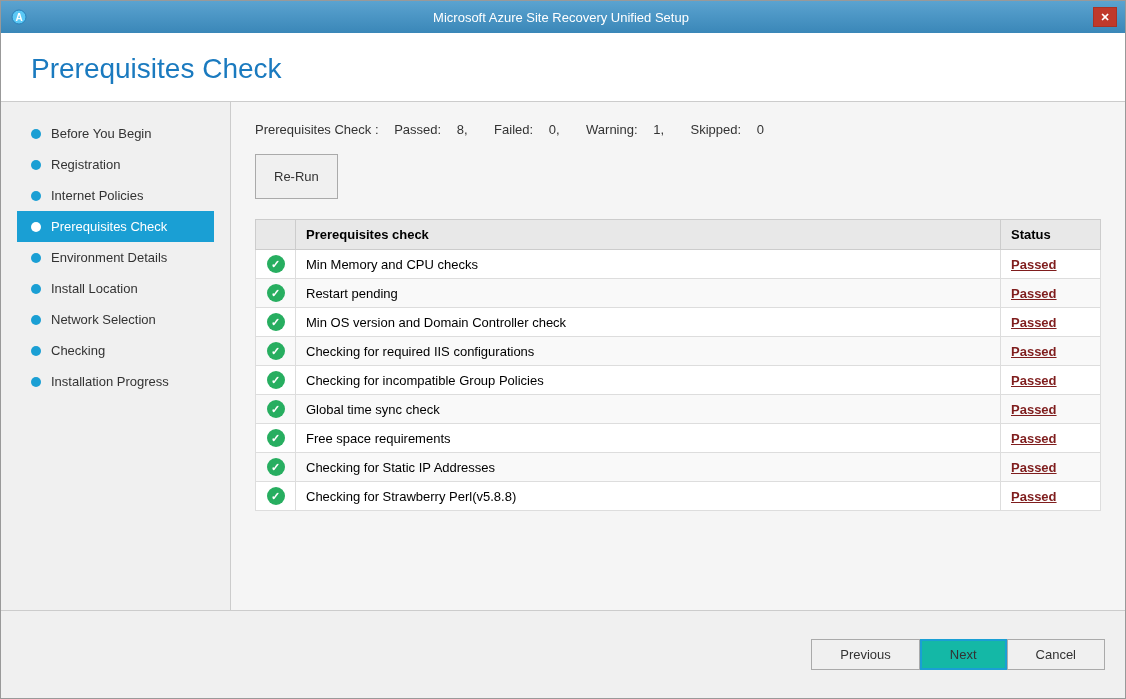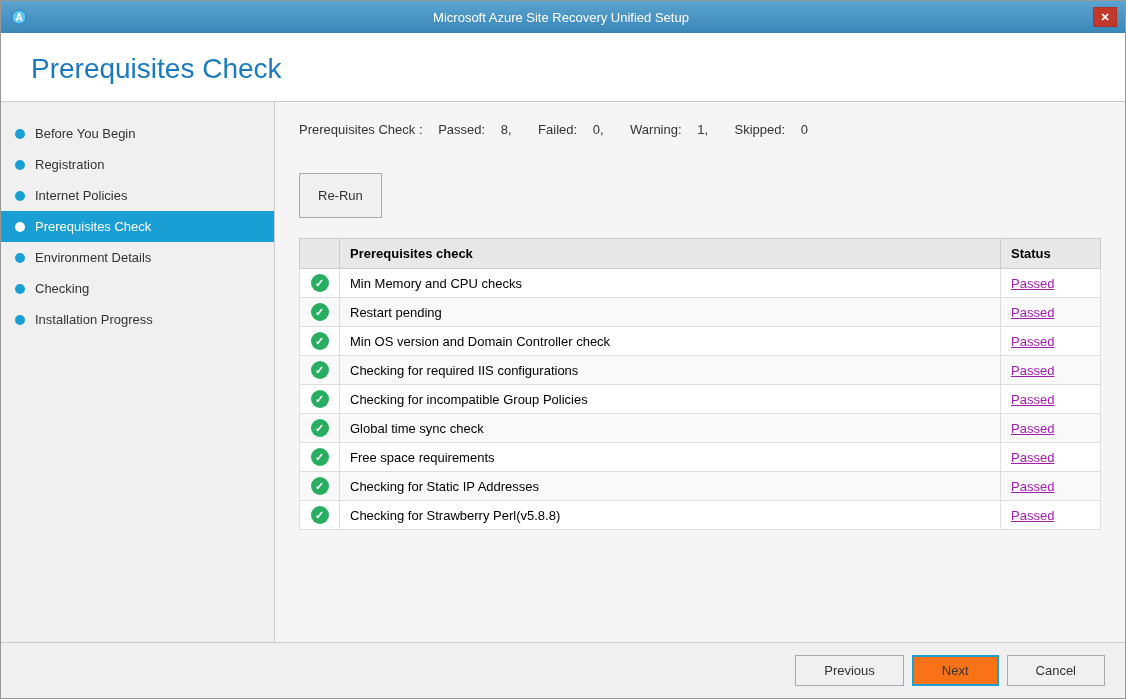"Before You Begin" .sidebar { padding: 16px 0 -> 16px 16px; width: 274px -> 230px }
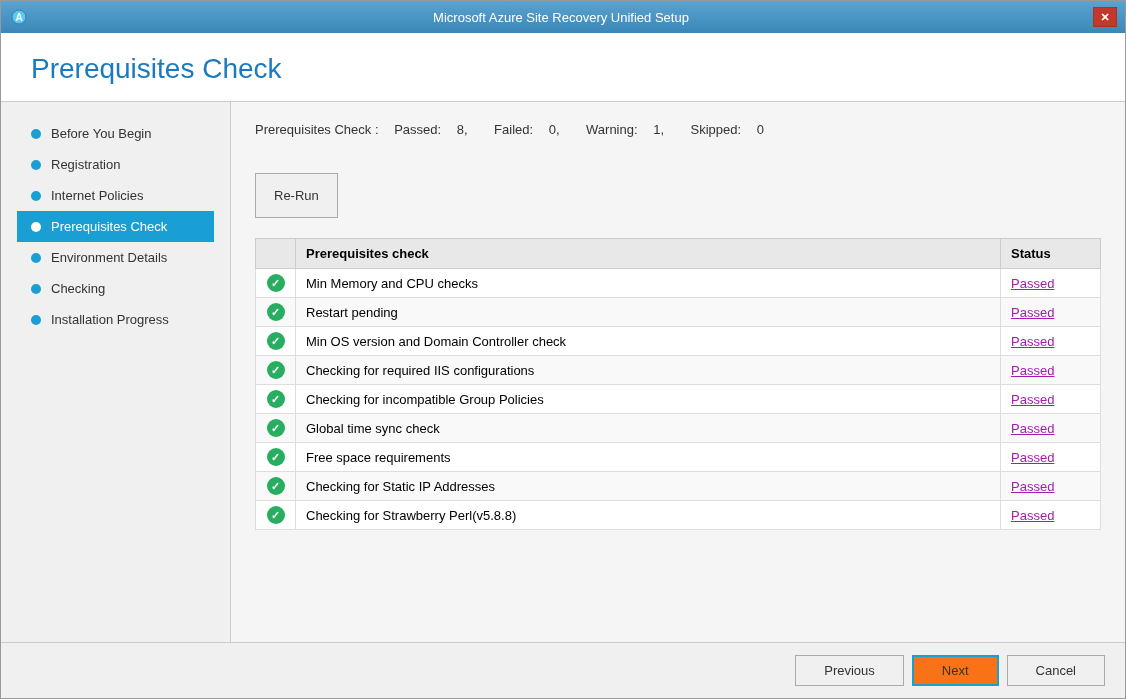"Prerequisites Check : Passed: 8," .prereq-summary { margin-bottom: 36px -> 17px }
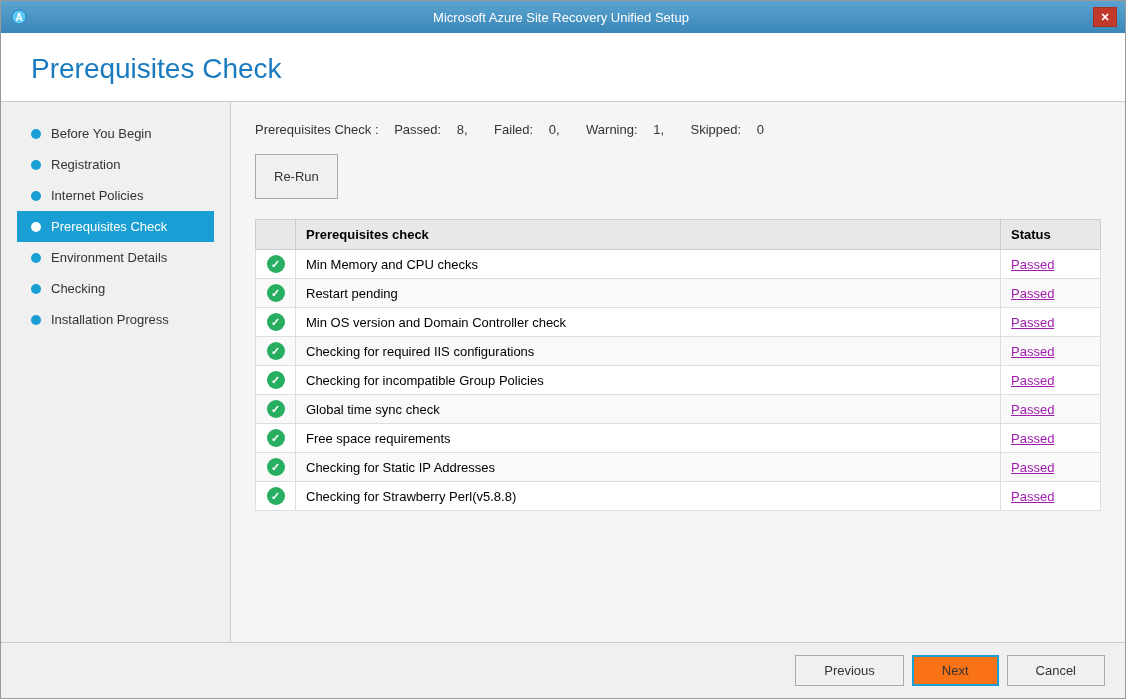"Passed" .status-link { color: #a21caf -> #7f1d1d; font-weight: 400 -> 700 }
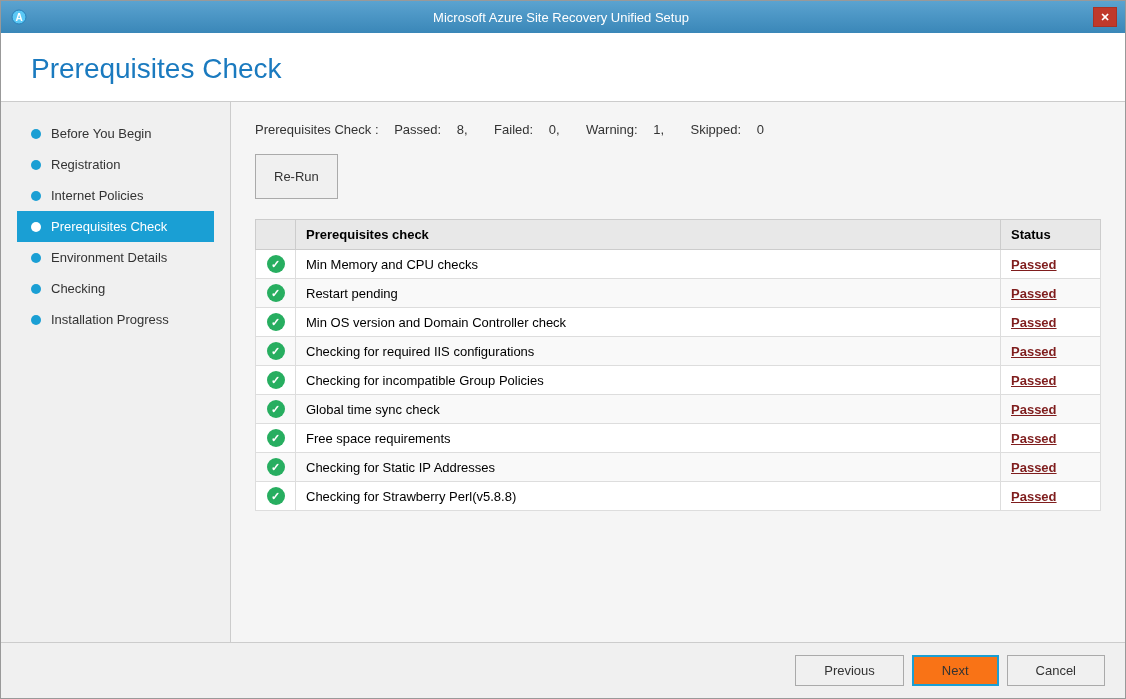"Install Location" div.sidebar-item { html: none -> <div> <span></span> <span>Install Location</span> </div> }
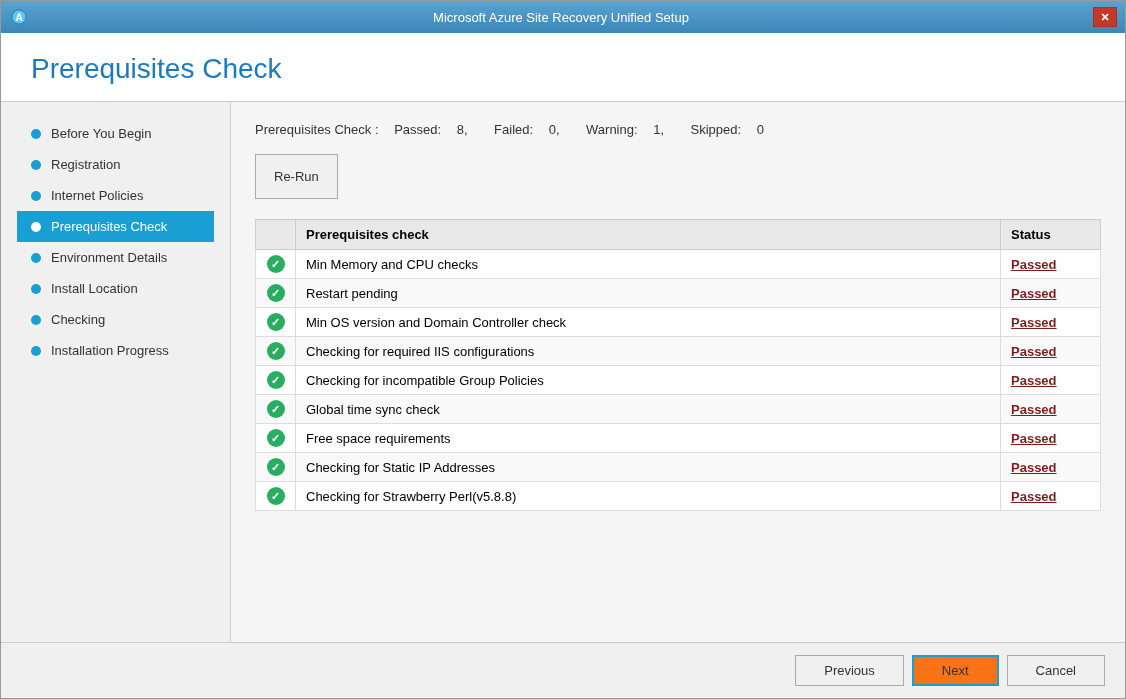"Network Selection" div.sidebar-item { html: none -> <div> <span></span> <span>Network Selection</span> </div> }
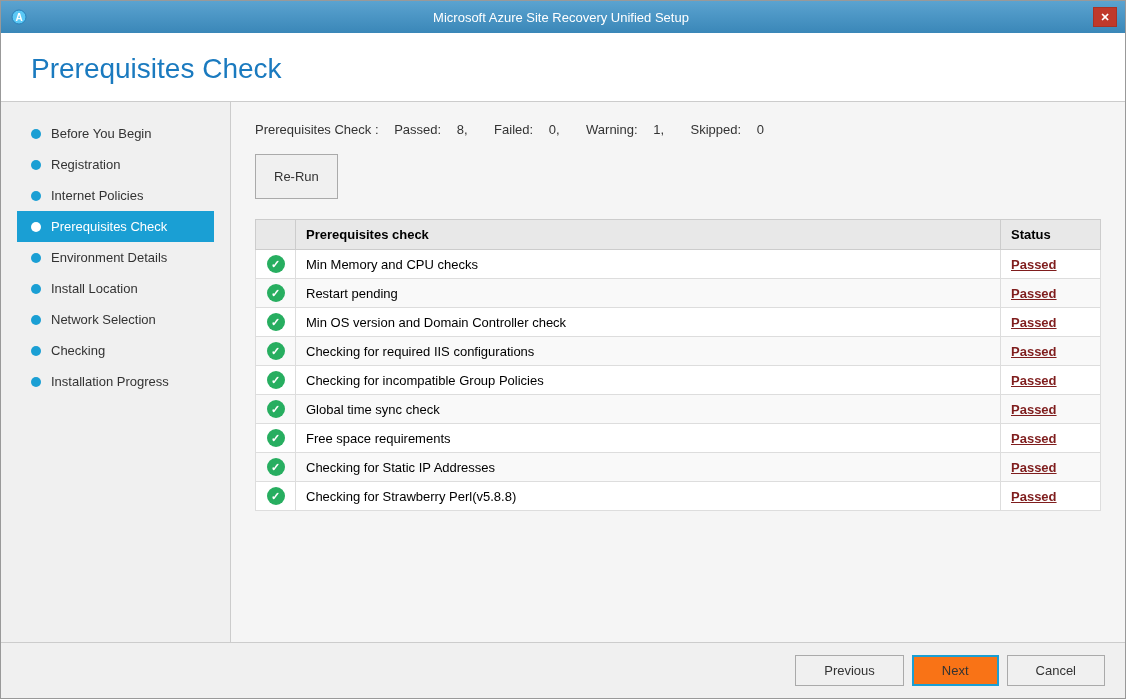"Previous" .footer-bar { gap: 8px -> none; padding: 12px 20px -> 28px 20px }
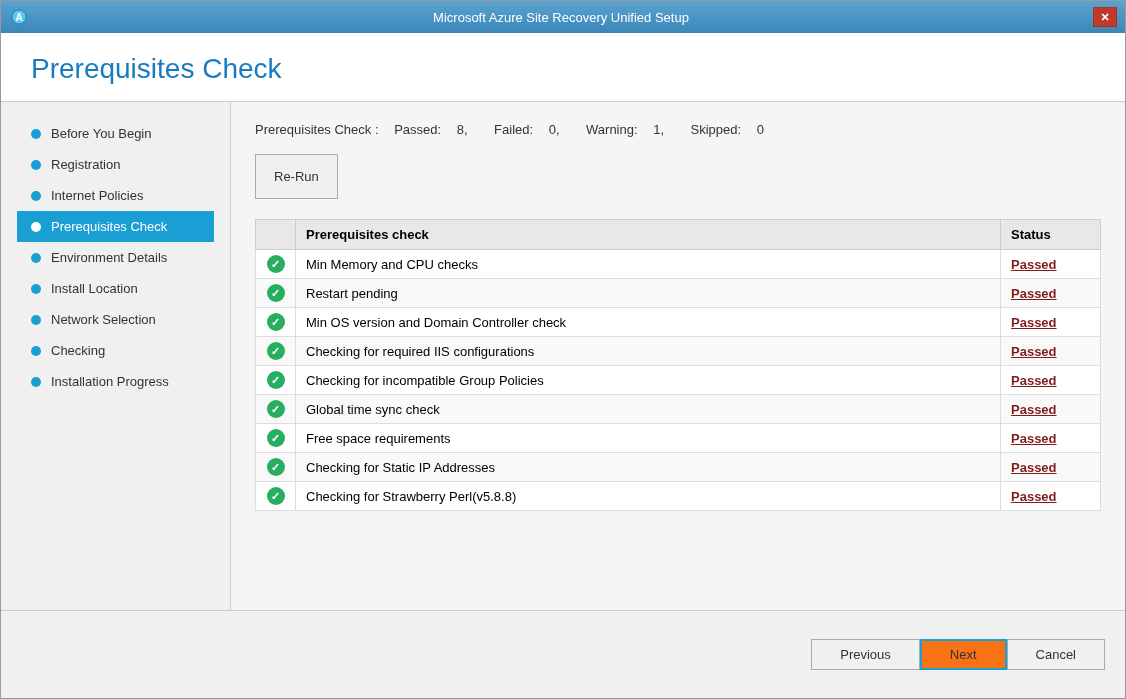"Next" .footer-btn.primary { background: #f97316 -> #14b8a6 }
